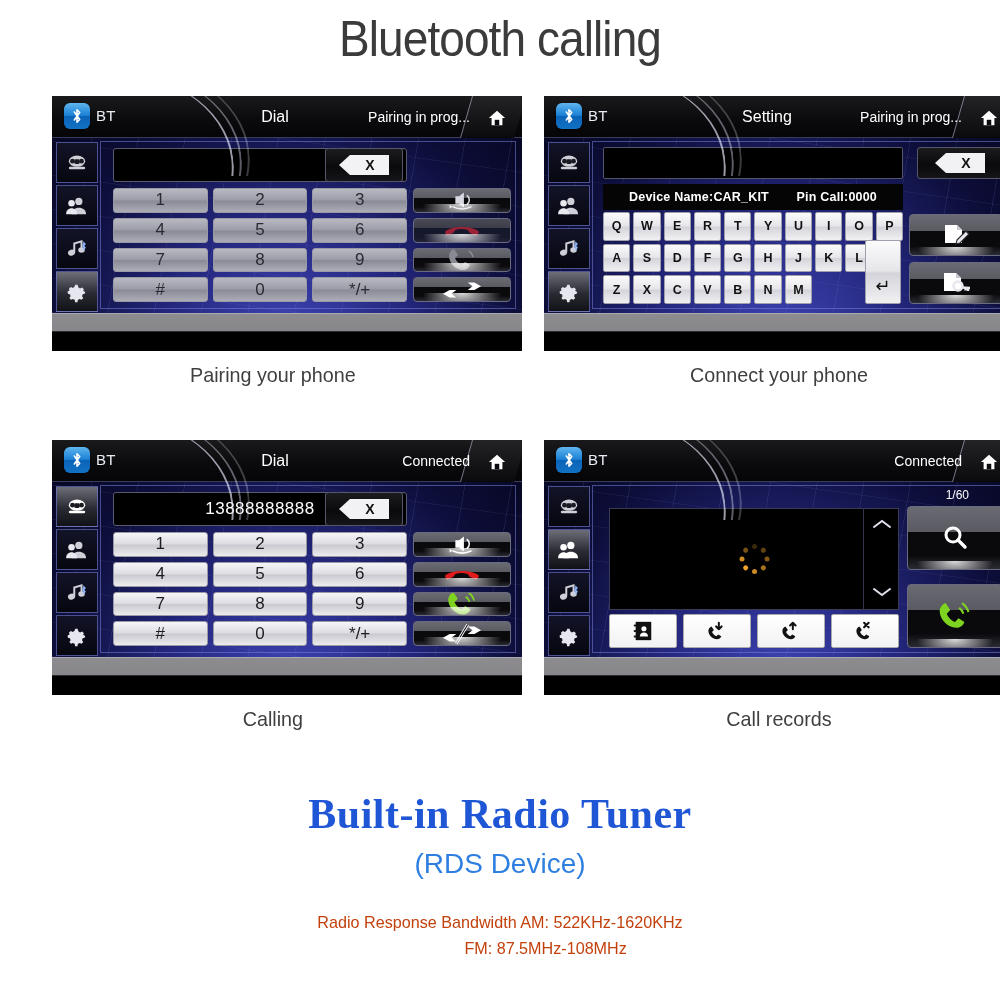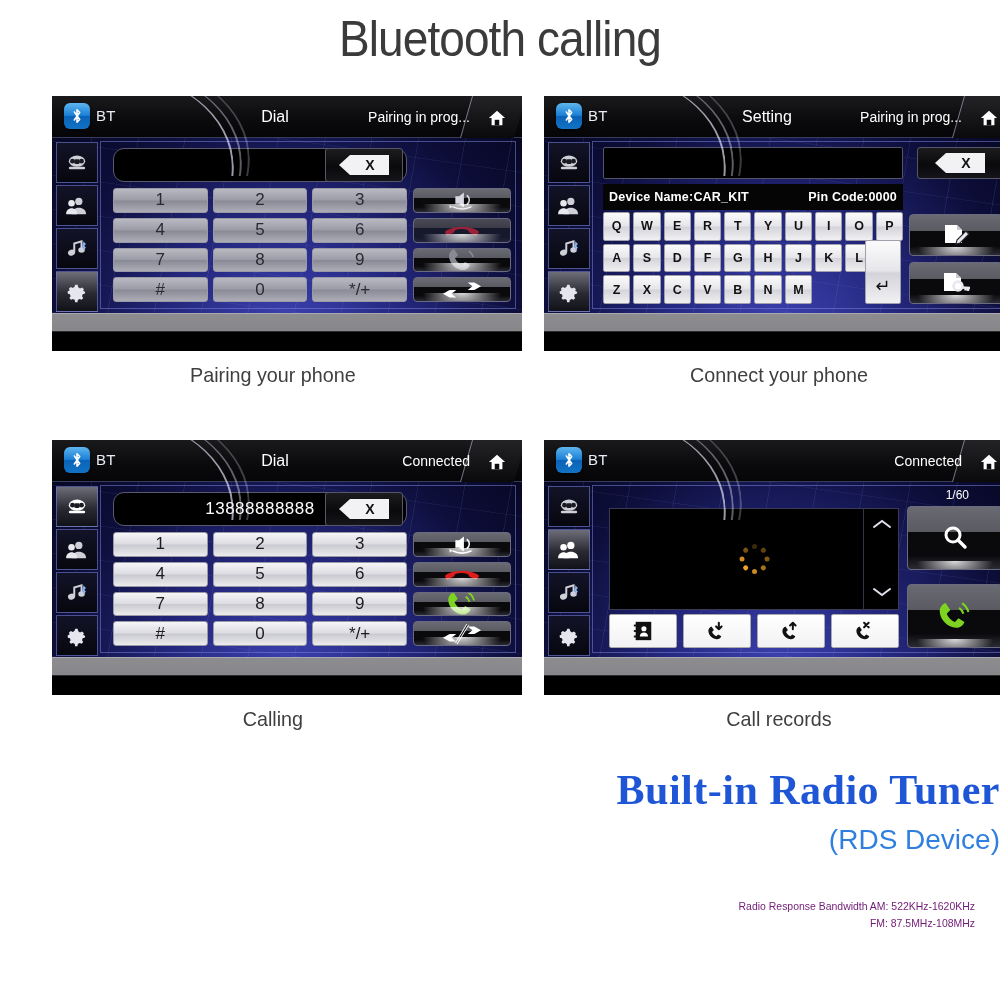"Device Name:CAR_KIT" .kb-info { padding: 0 6px -> 0 26px }
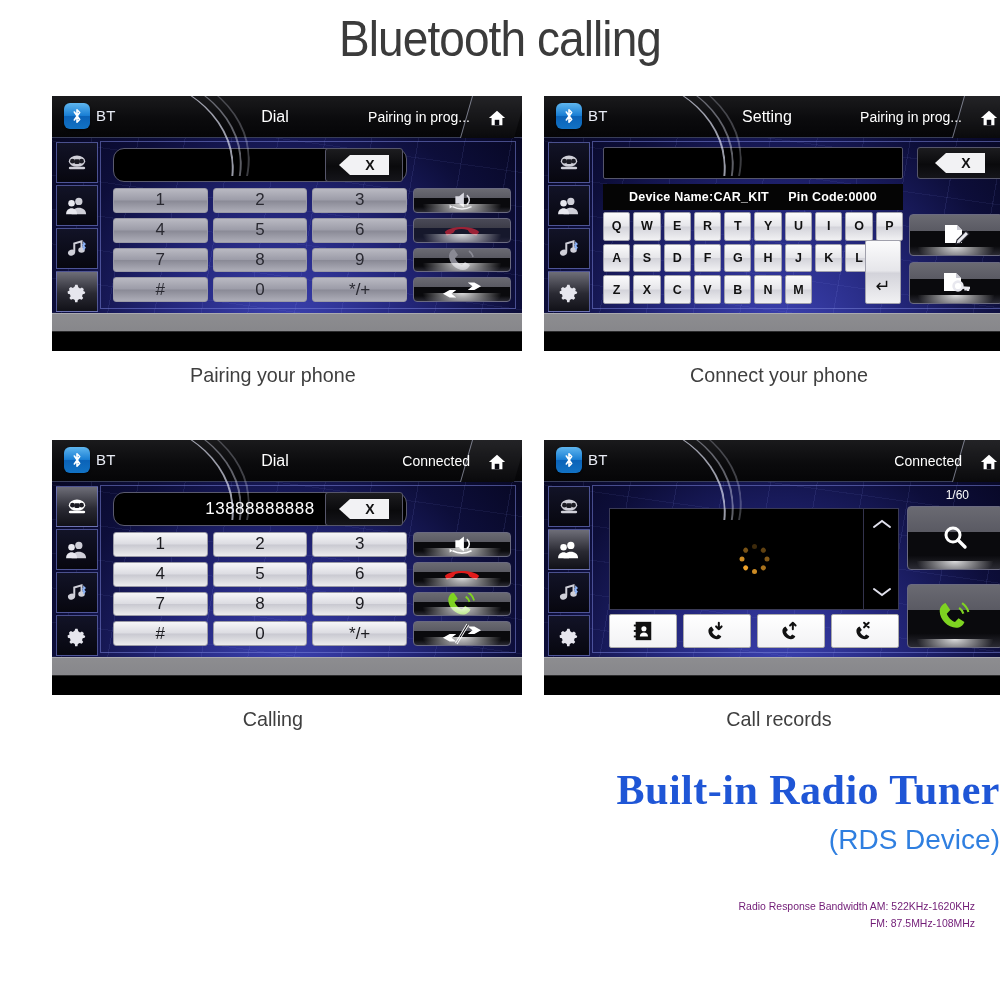"Pin Code:0000" span { text: Code:0000 -> Call:0000 }
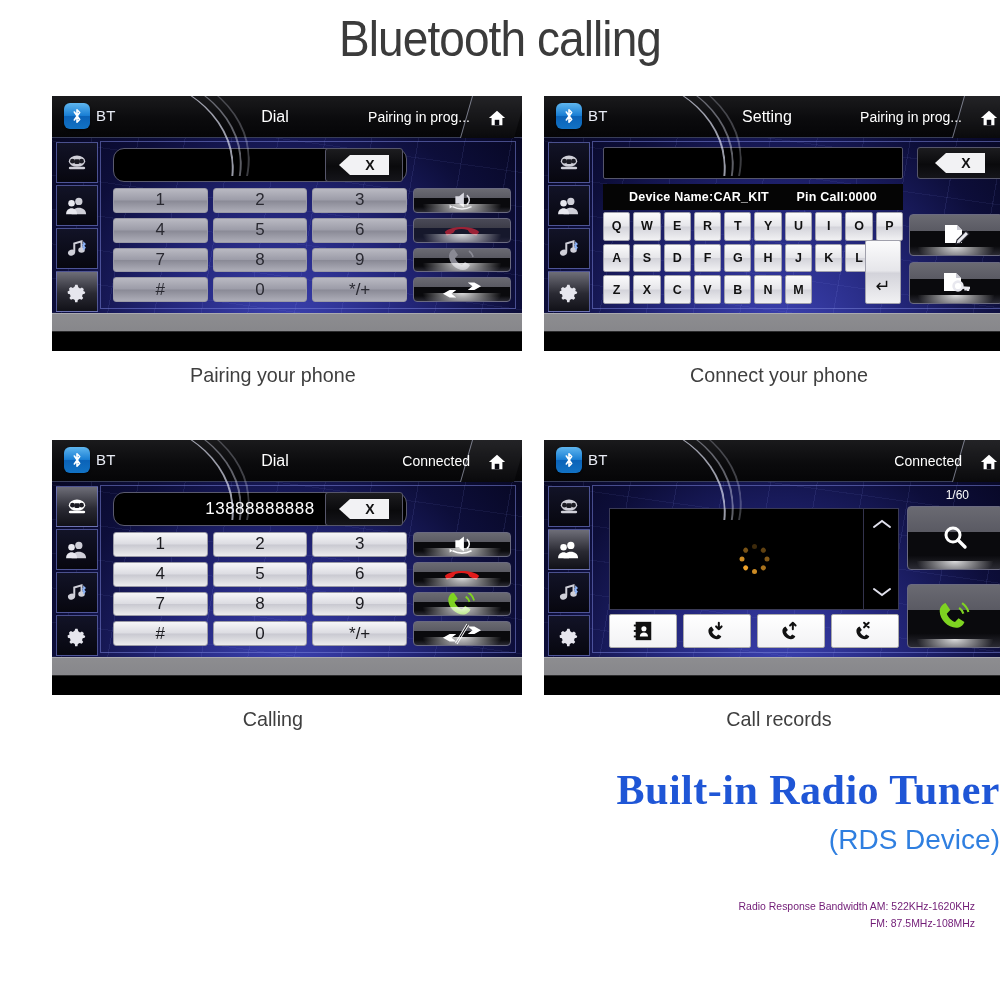"13888888888" .dial-display { border-radius: 11px -> 3px }
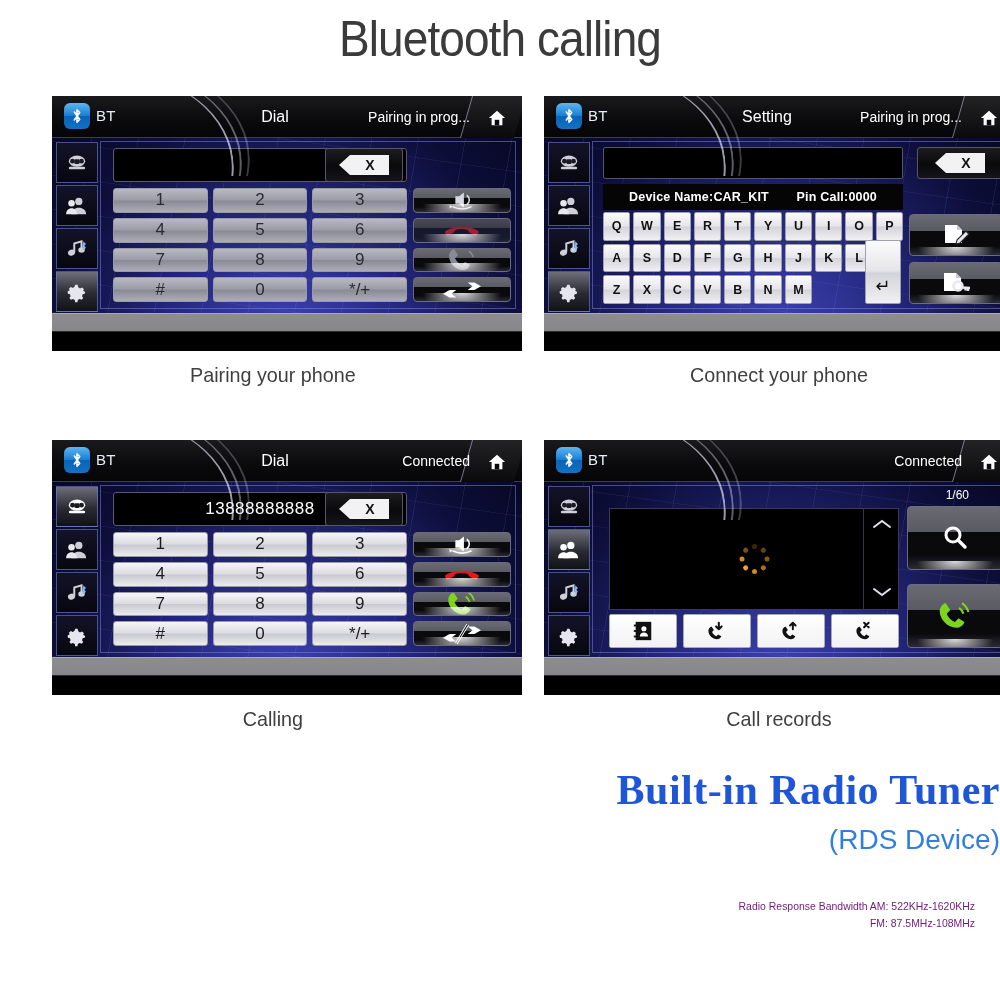"Built-in Radio Tuner" .radio-block { text-align: right -> center; top: 766px -> 790px }
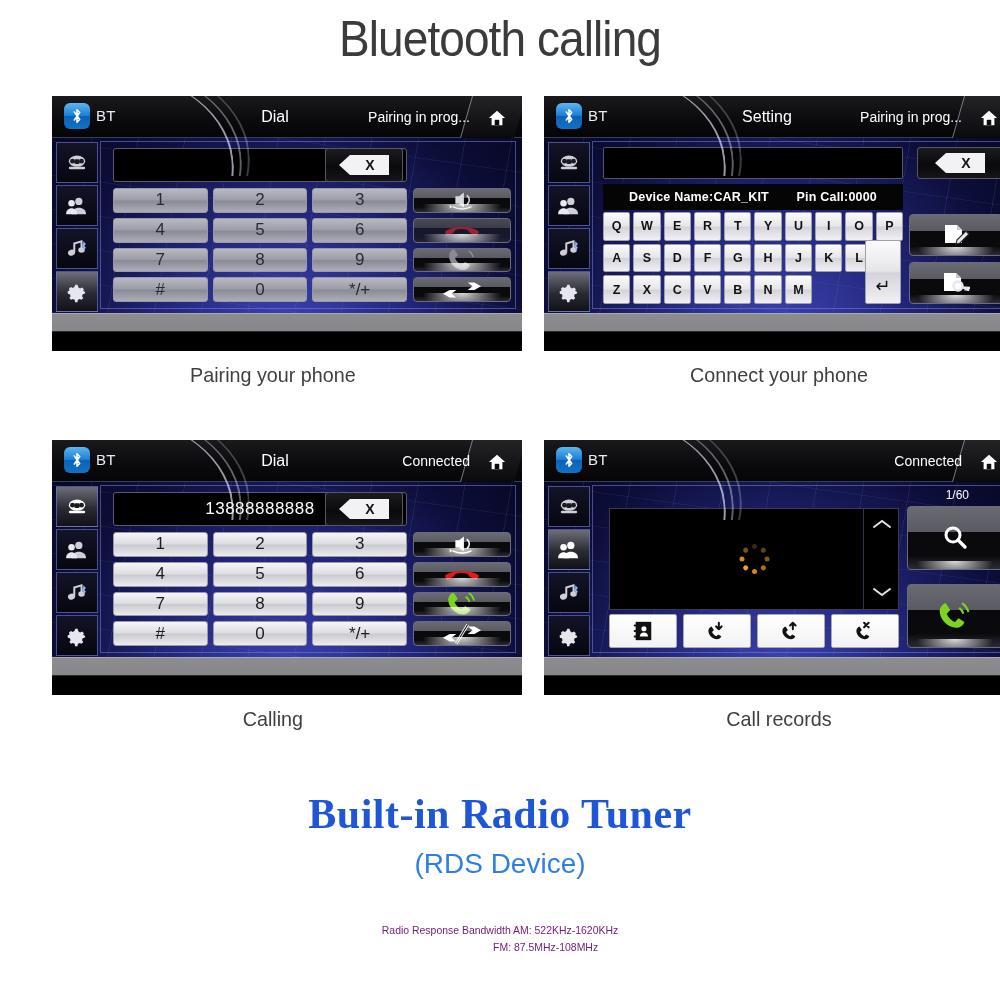"Radio Response Bandwidth AM:" .radio-specs { color: #701a75 -> #c2410c; font-size: 11px -> 17px; margin-top: 42px -> 30px }
